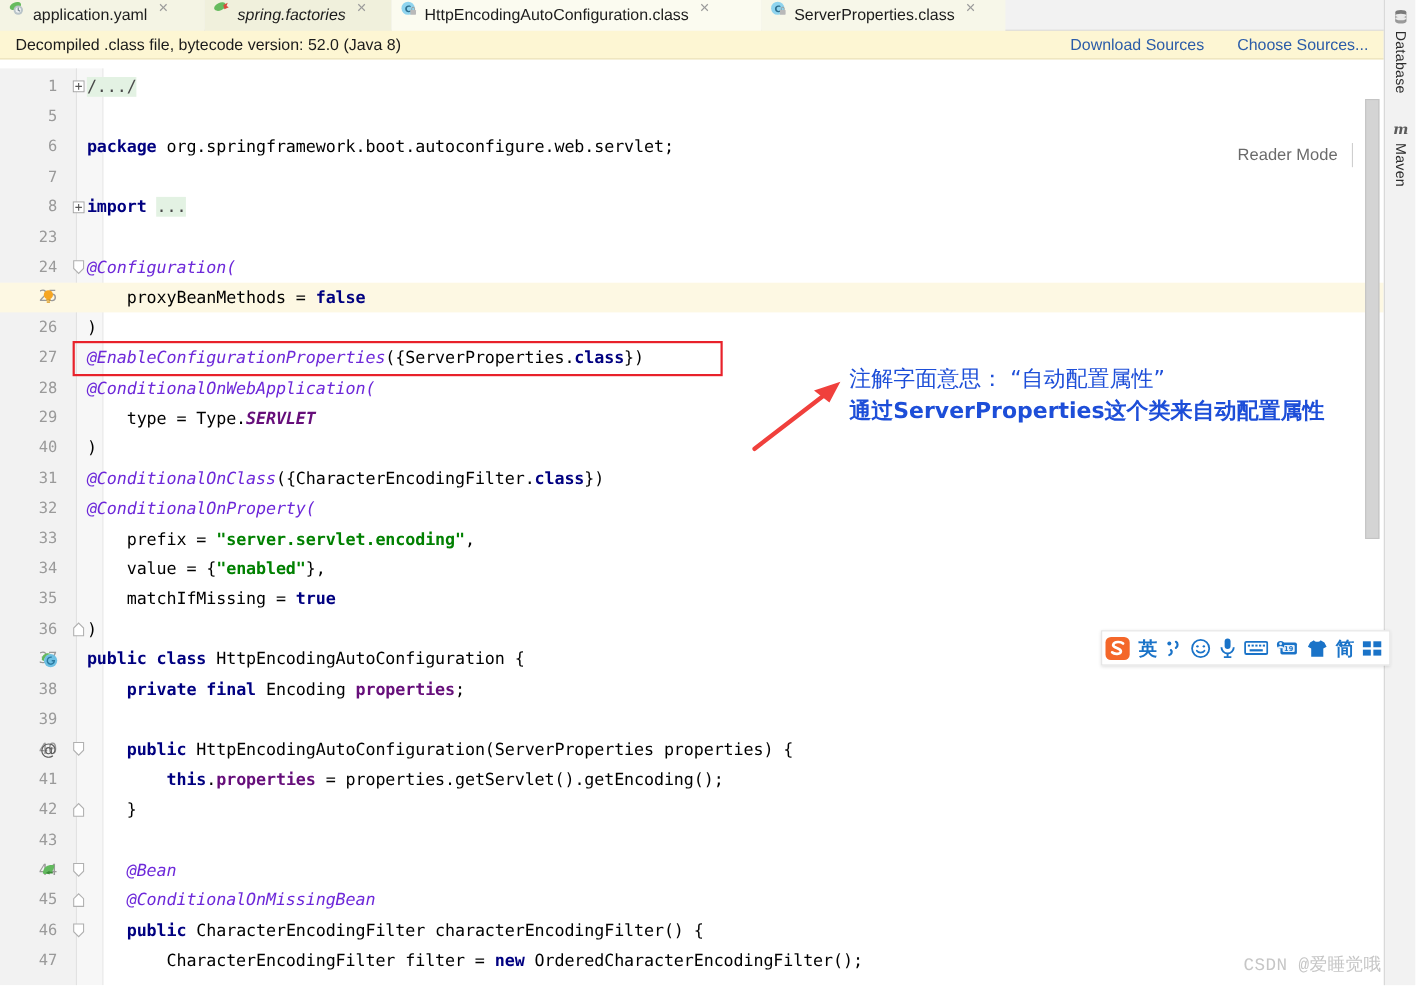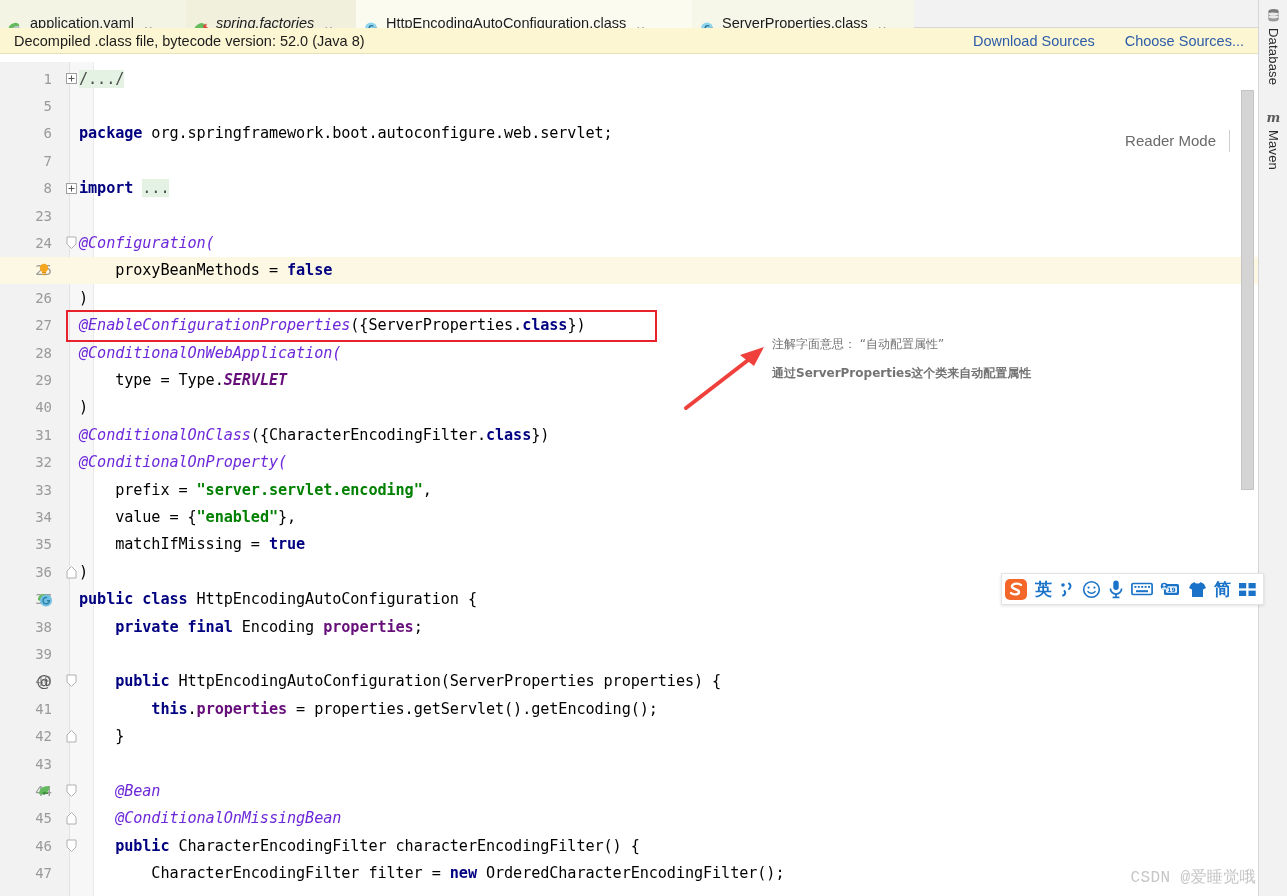"application.yaml" .tab { align-items: flex-end -> flex-start }
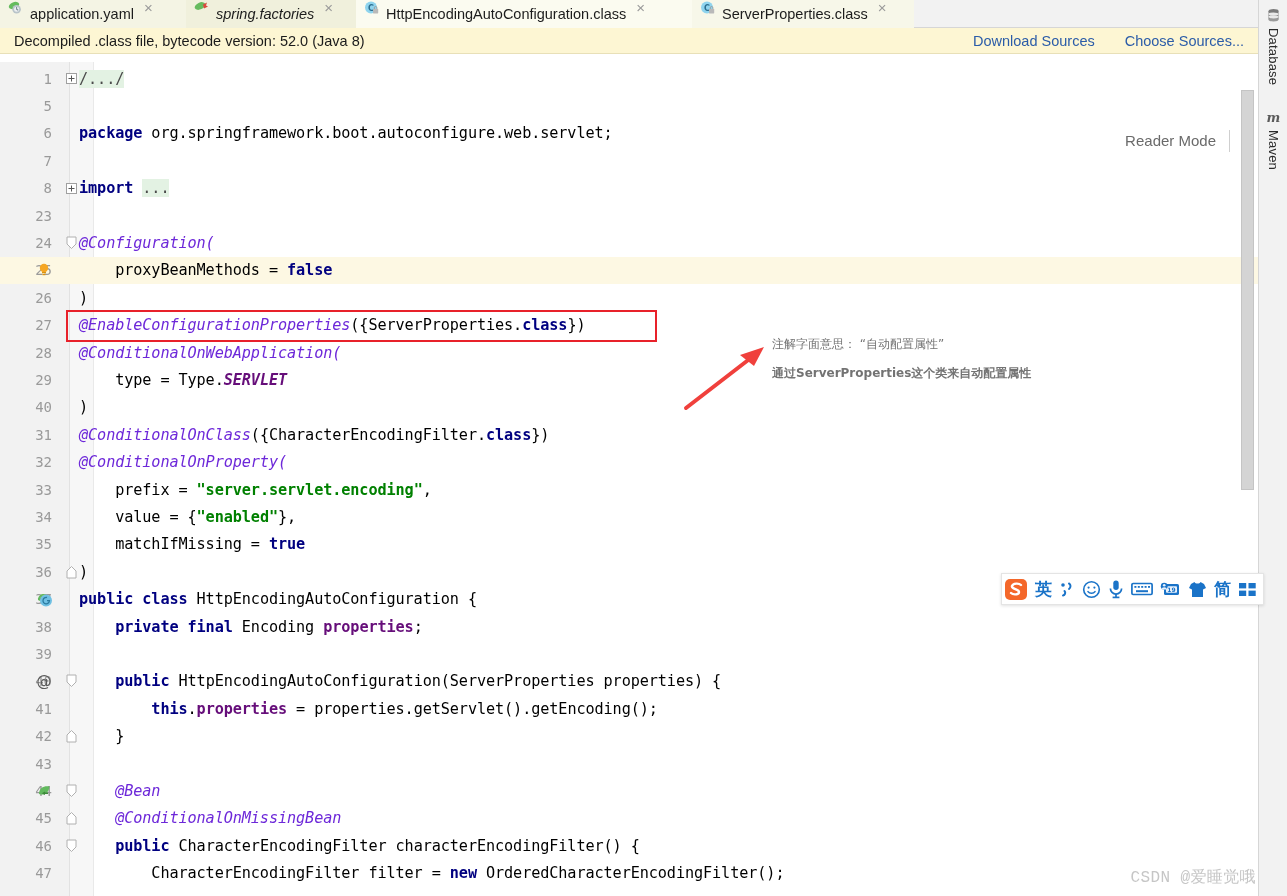"注解字面意思： “自动配置属性”" #annotation { color: #737373 -> #1d4ed8; font-size: 12px -> 20px }
